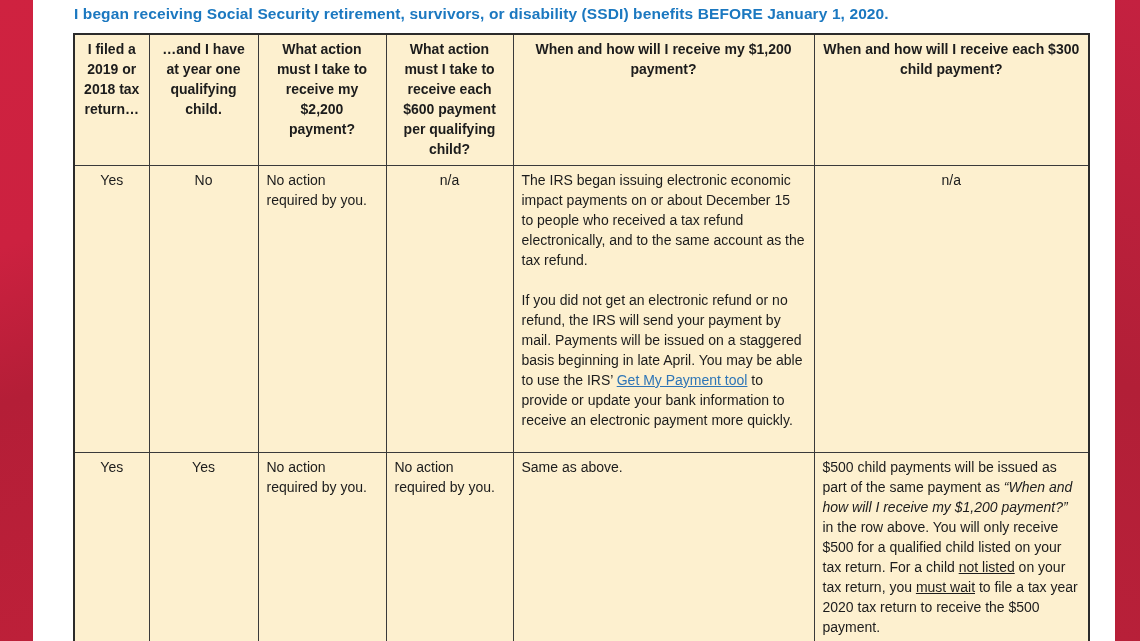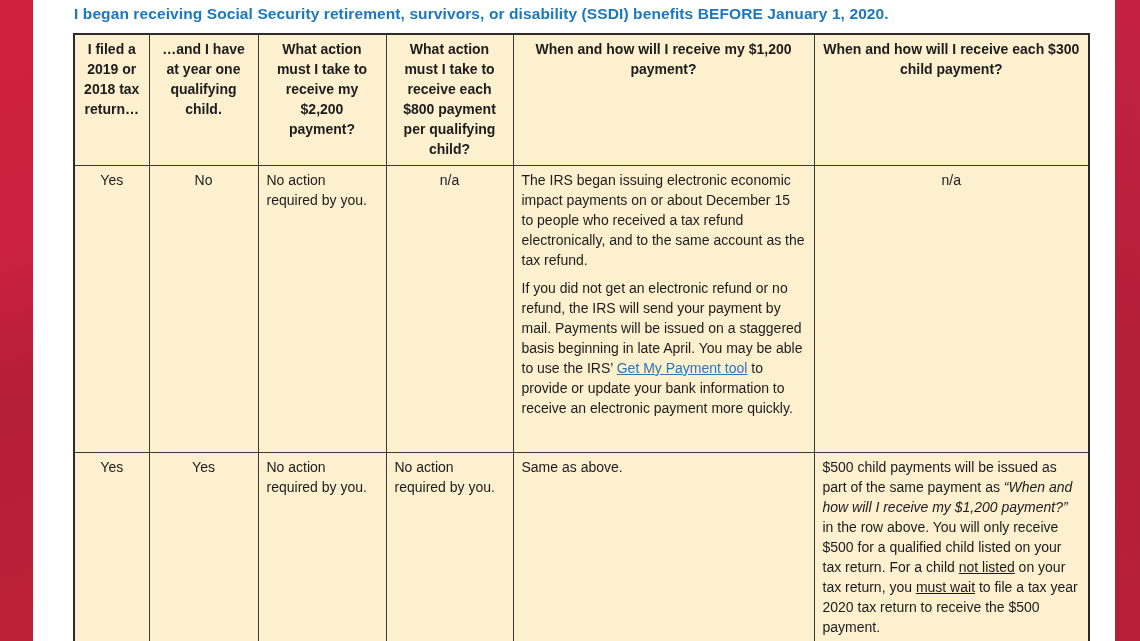"What action must I take to receive each" th { text: $800 -> $600 }
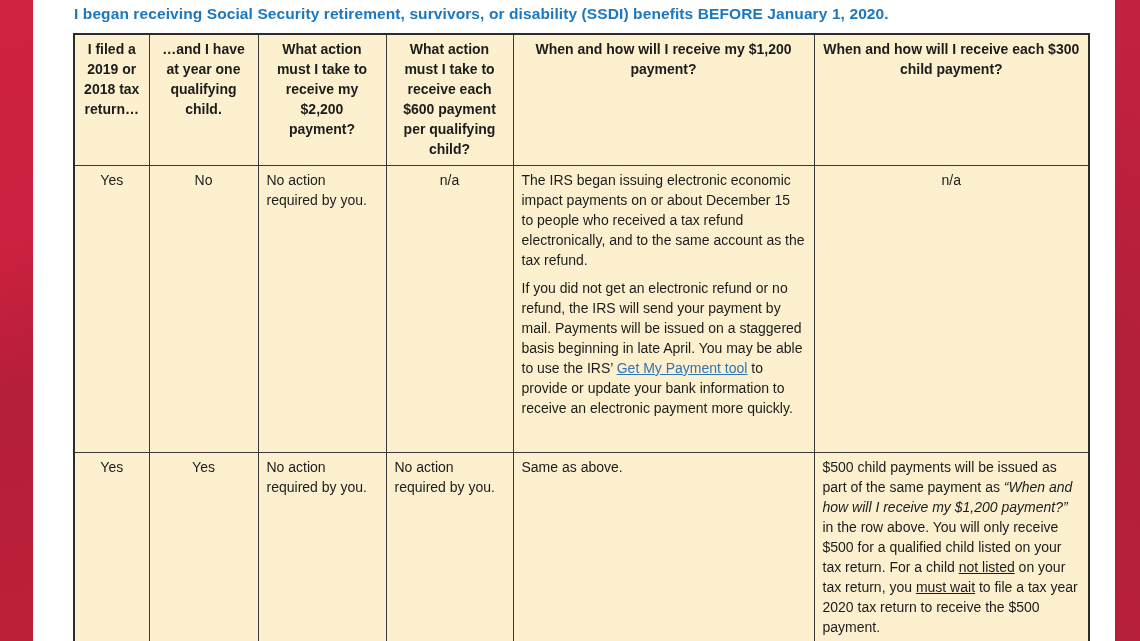"If you did not get" .para + .para { margin-top: 8px -> 20px }
